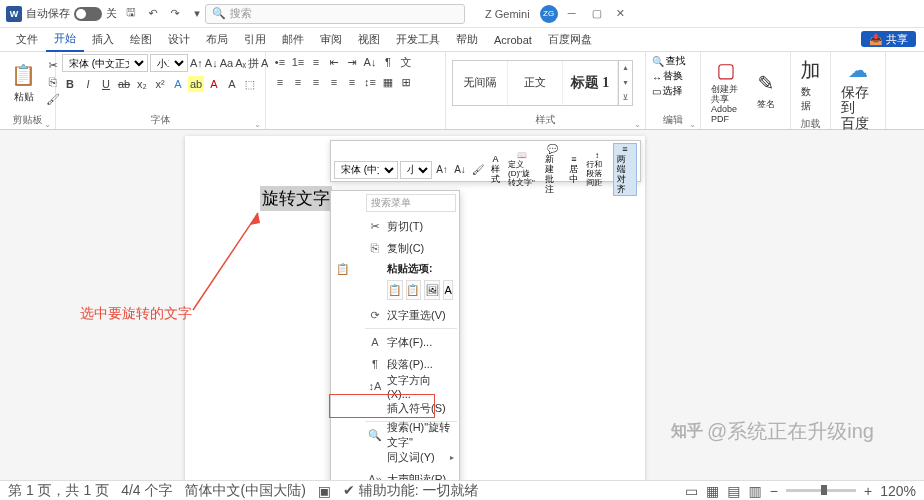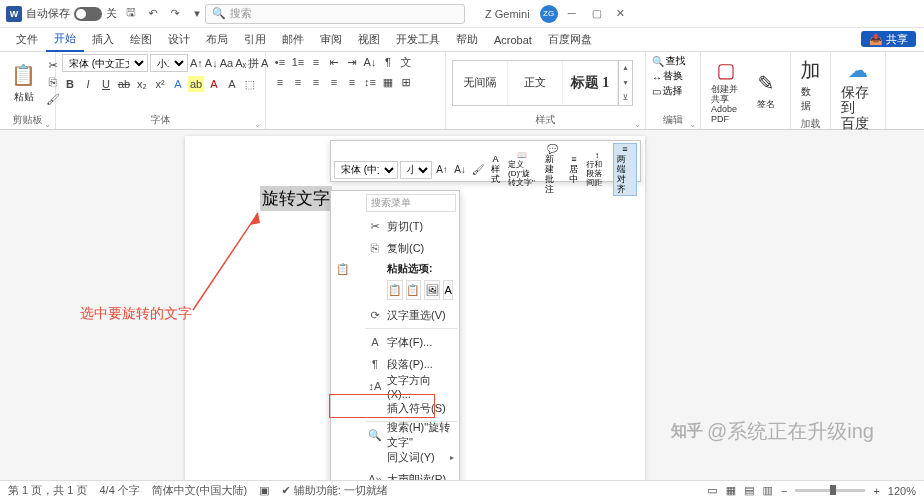"第 1 页，共 1 页" .statusbar { font-size: 11px -> 14px }
